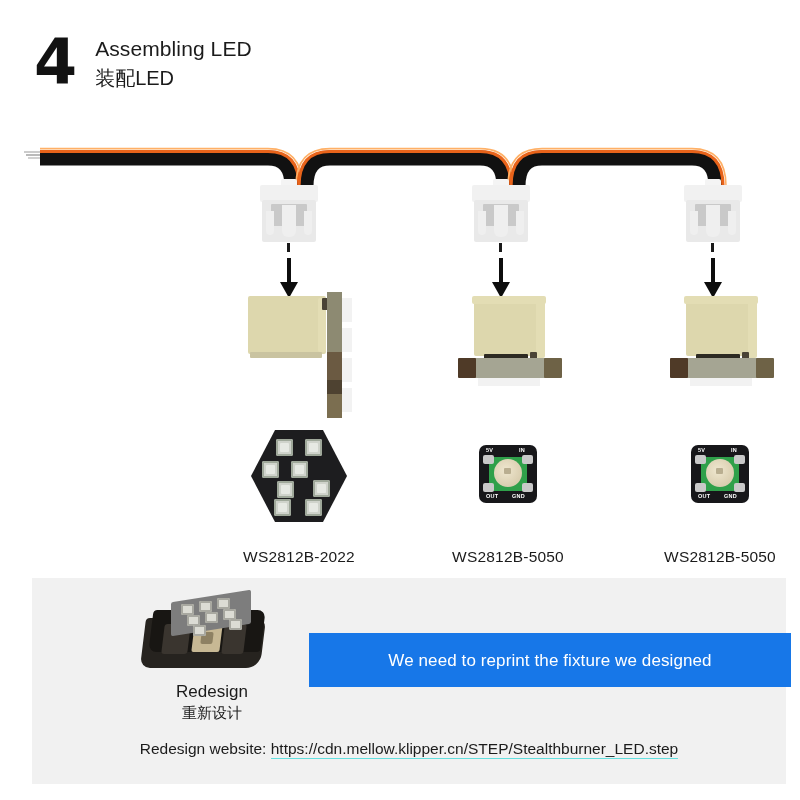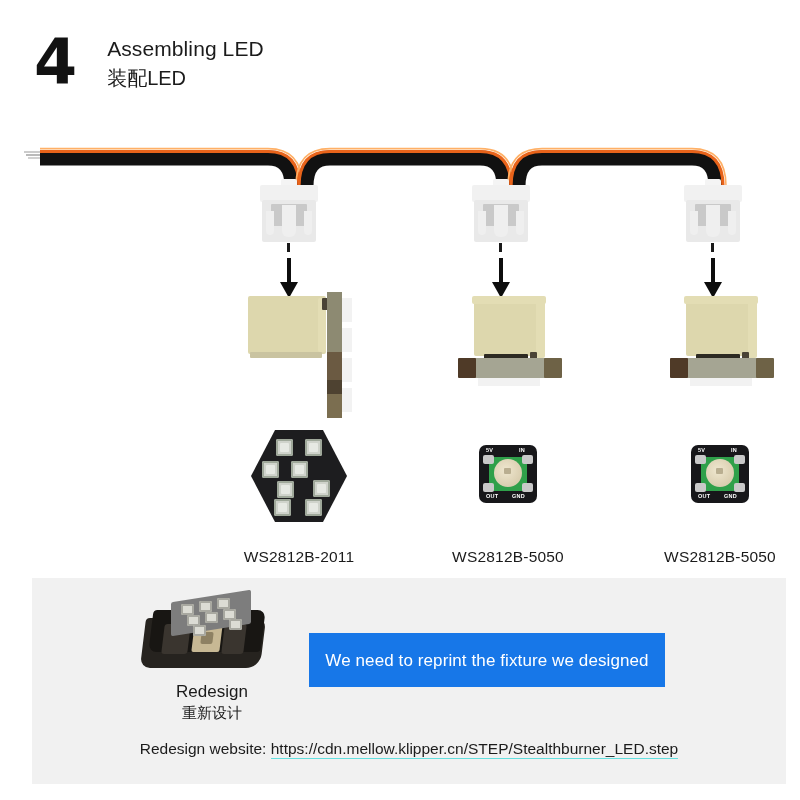"Assembling LED" .header-titles { margin-left: 32px -> 20px }
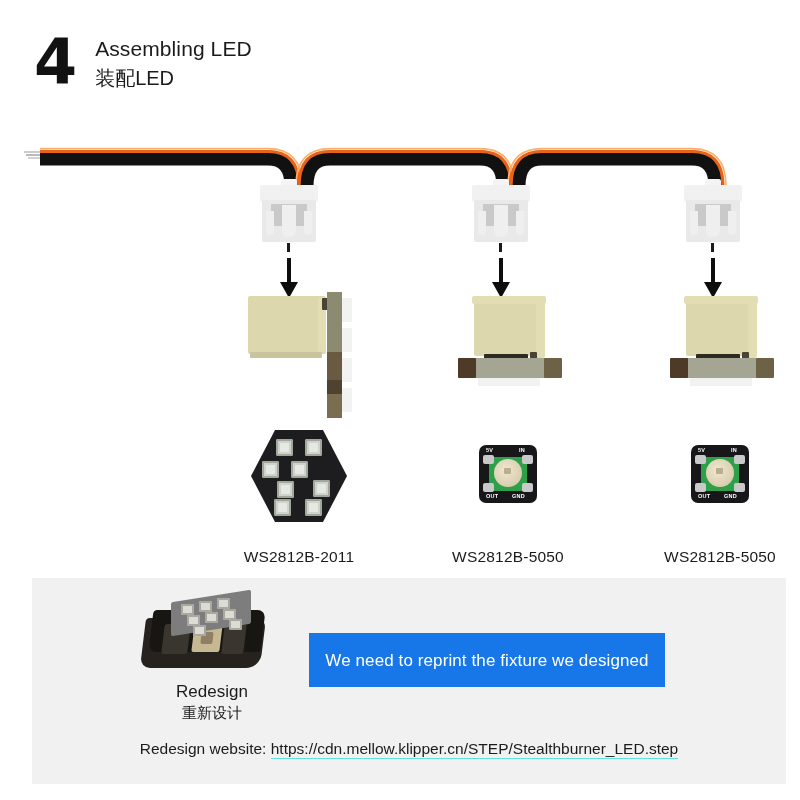"WS2812B-2011" div.caption { text: WS2812B-2011 -> WS2812B-2022 }
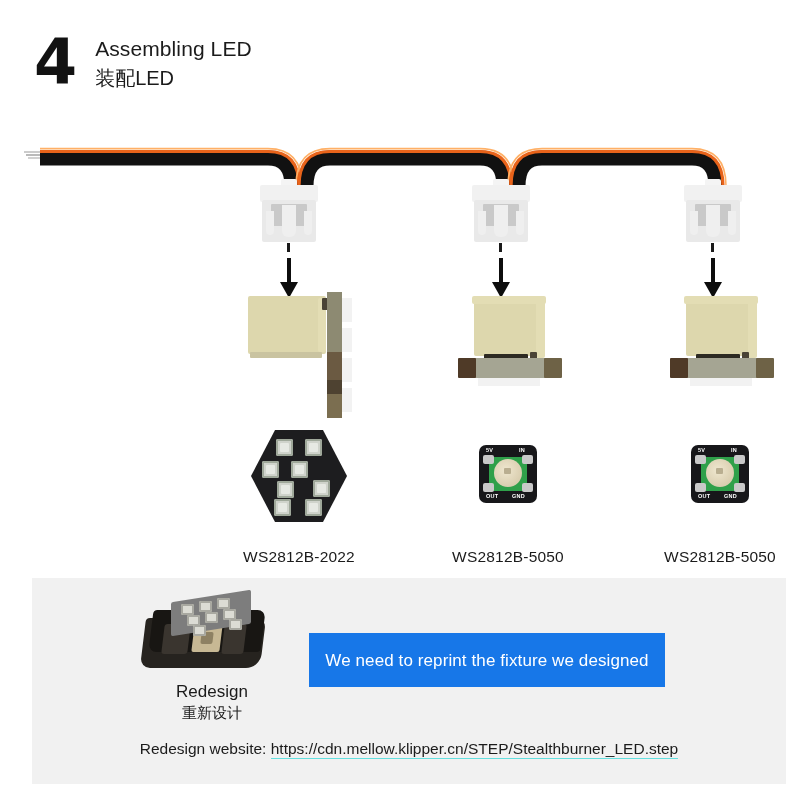"We need to reprint the" .banner { width: 356px -> 482px }
